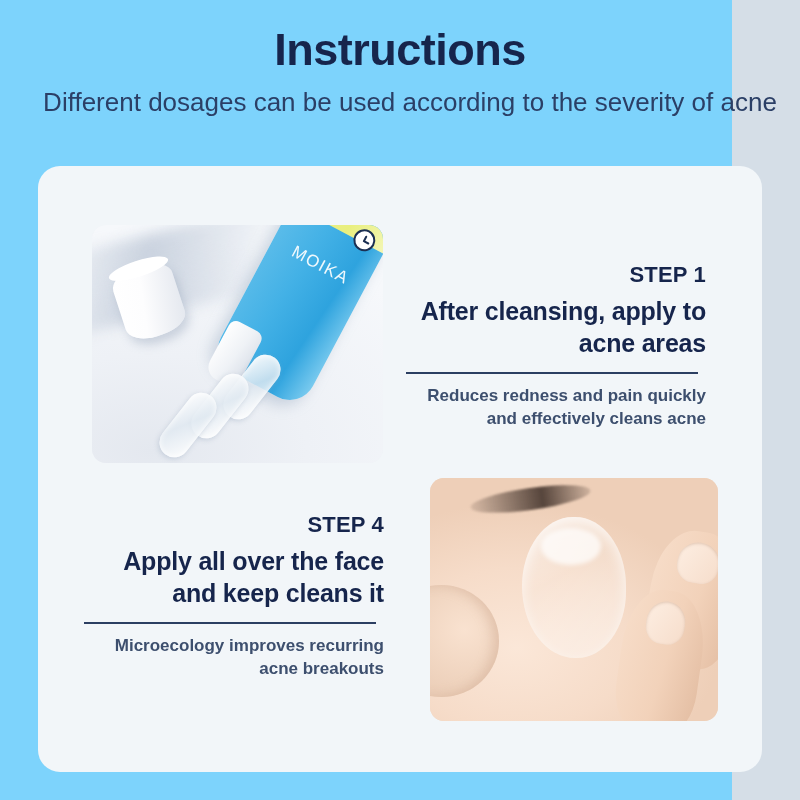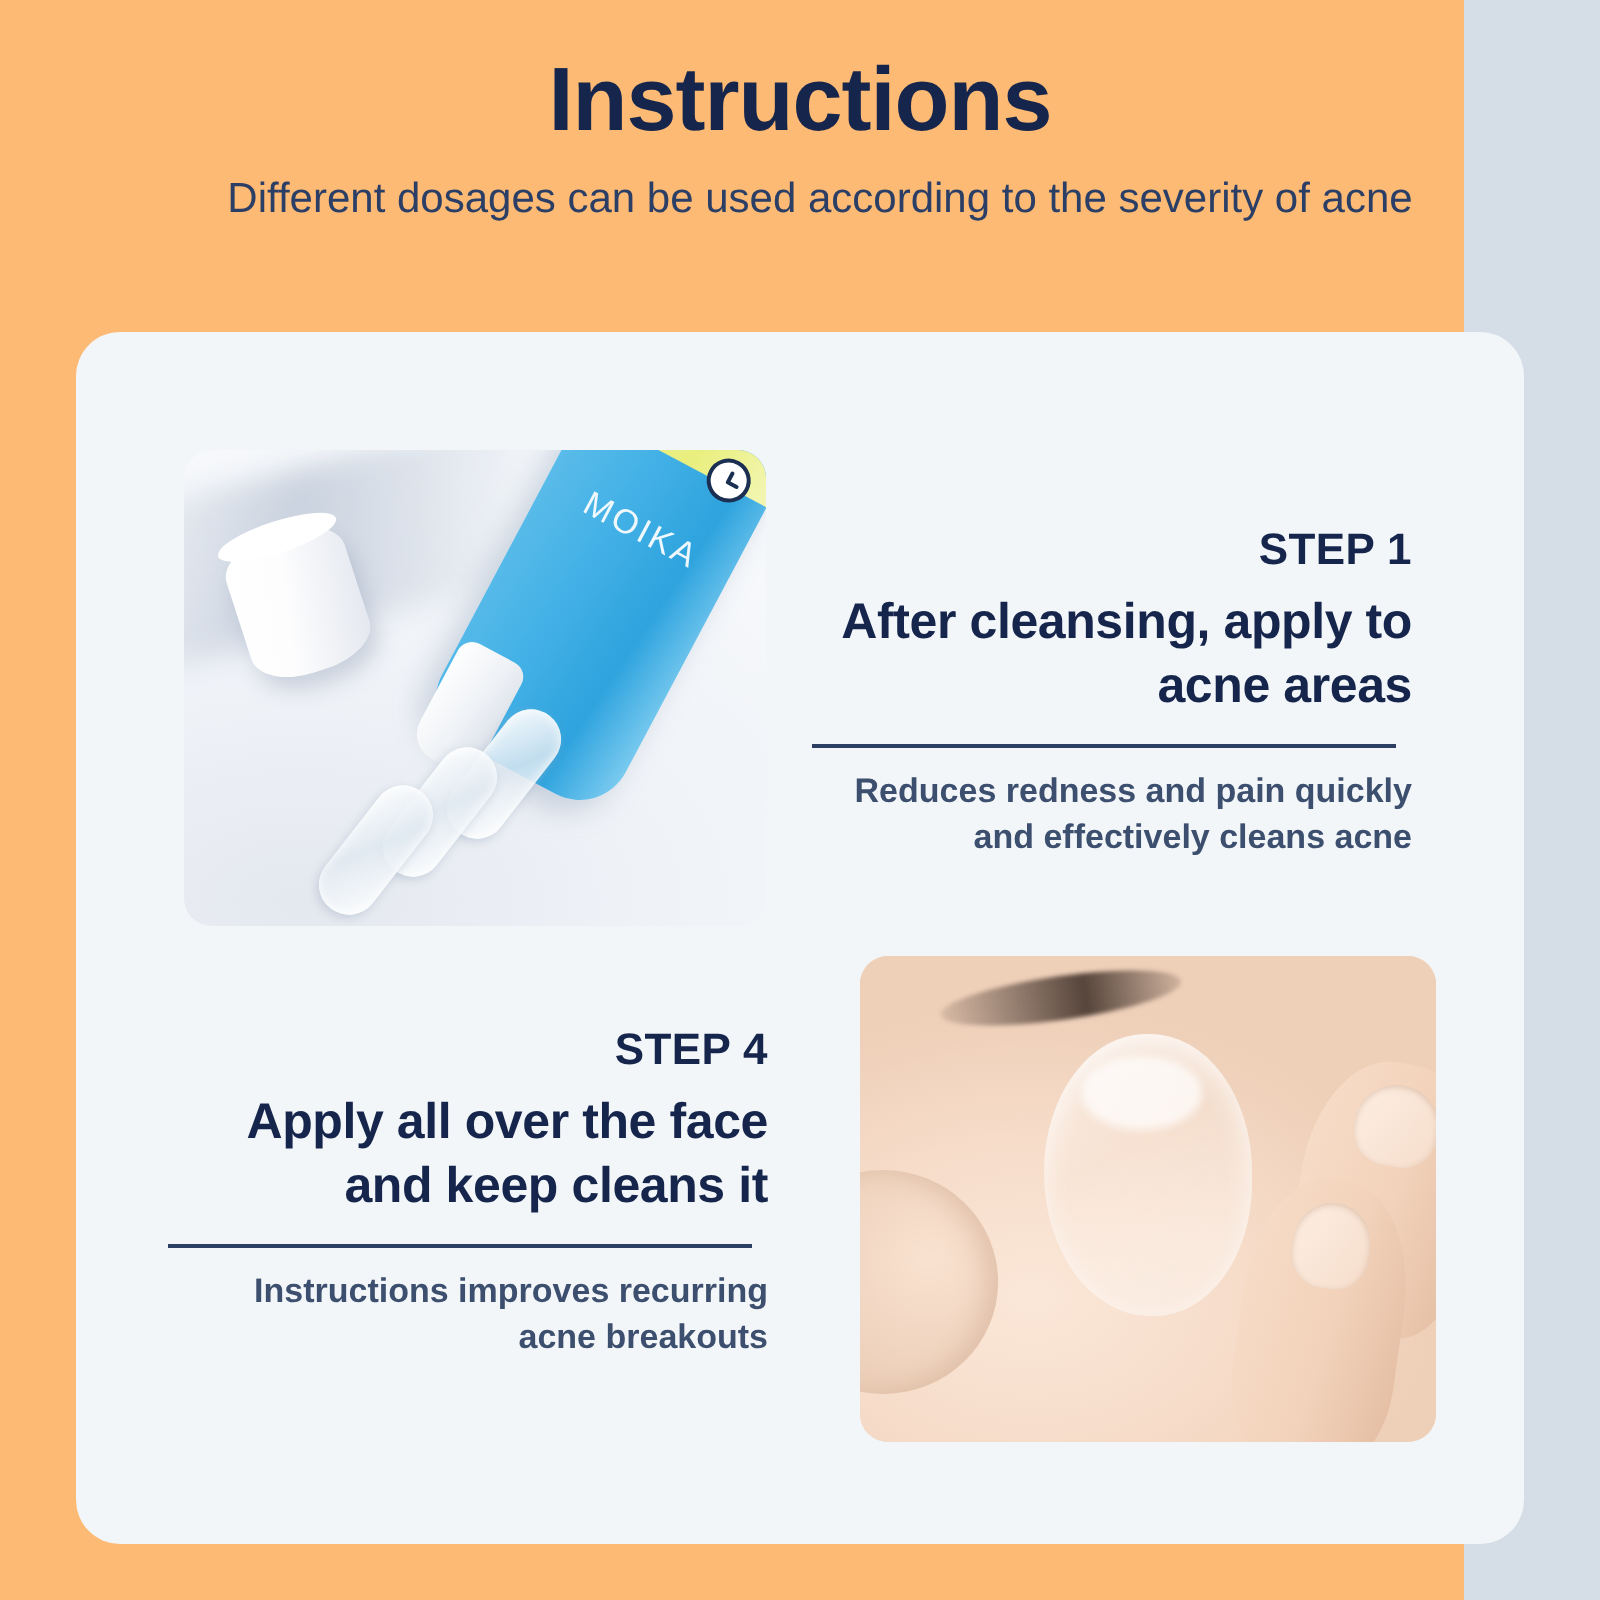"Instructions" .page { background: #fdba74 -> #7dd3fc }
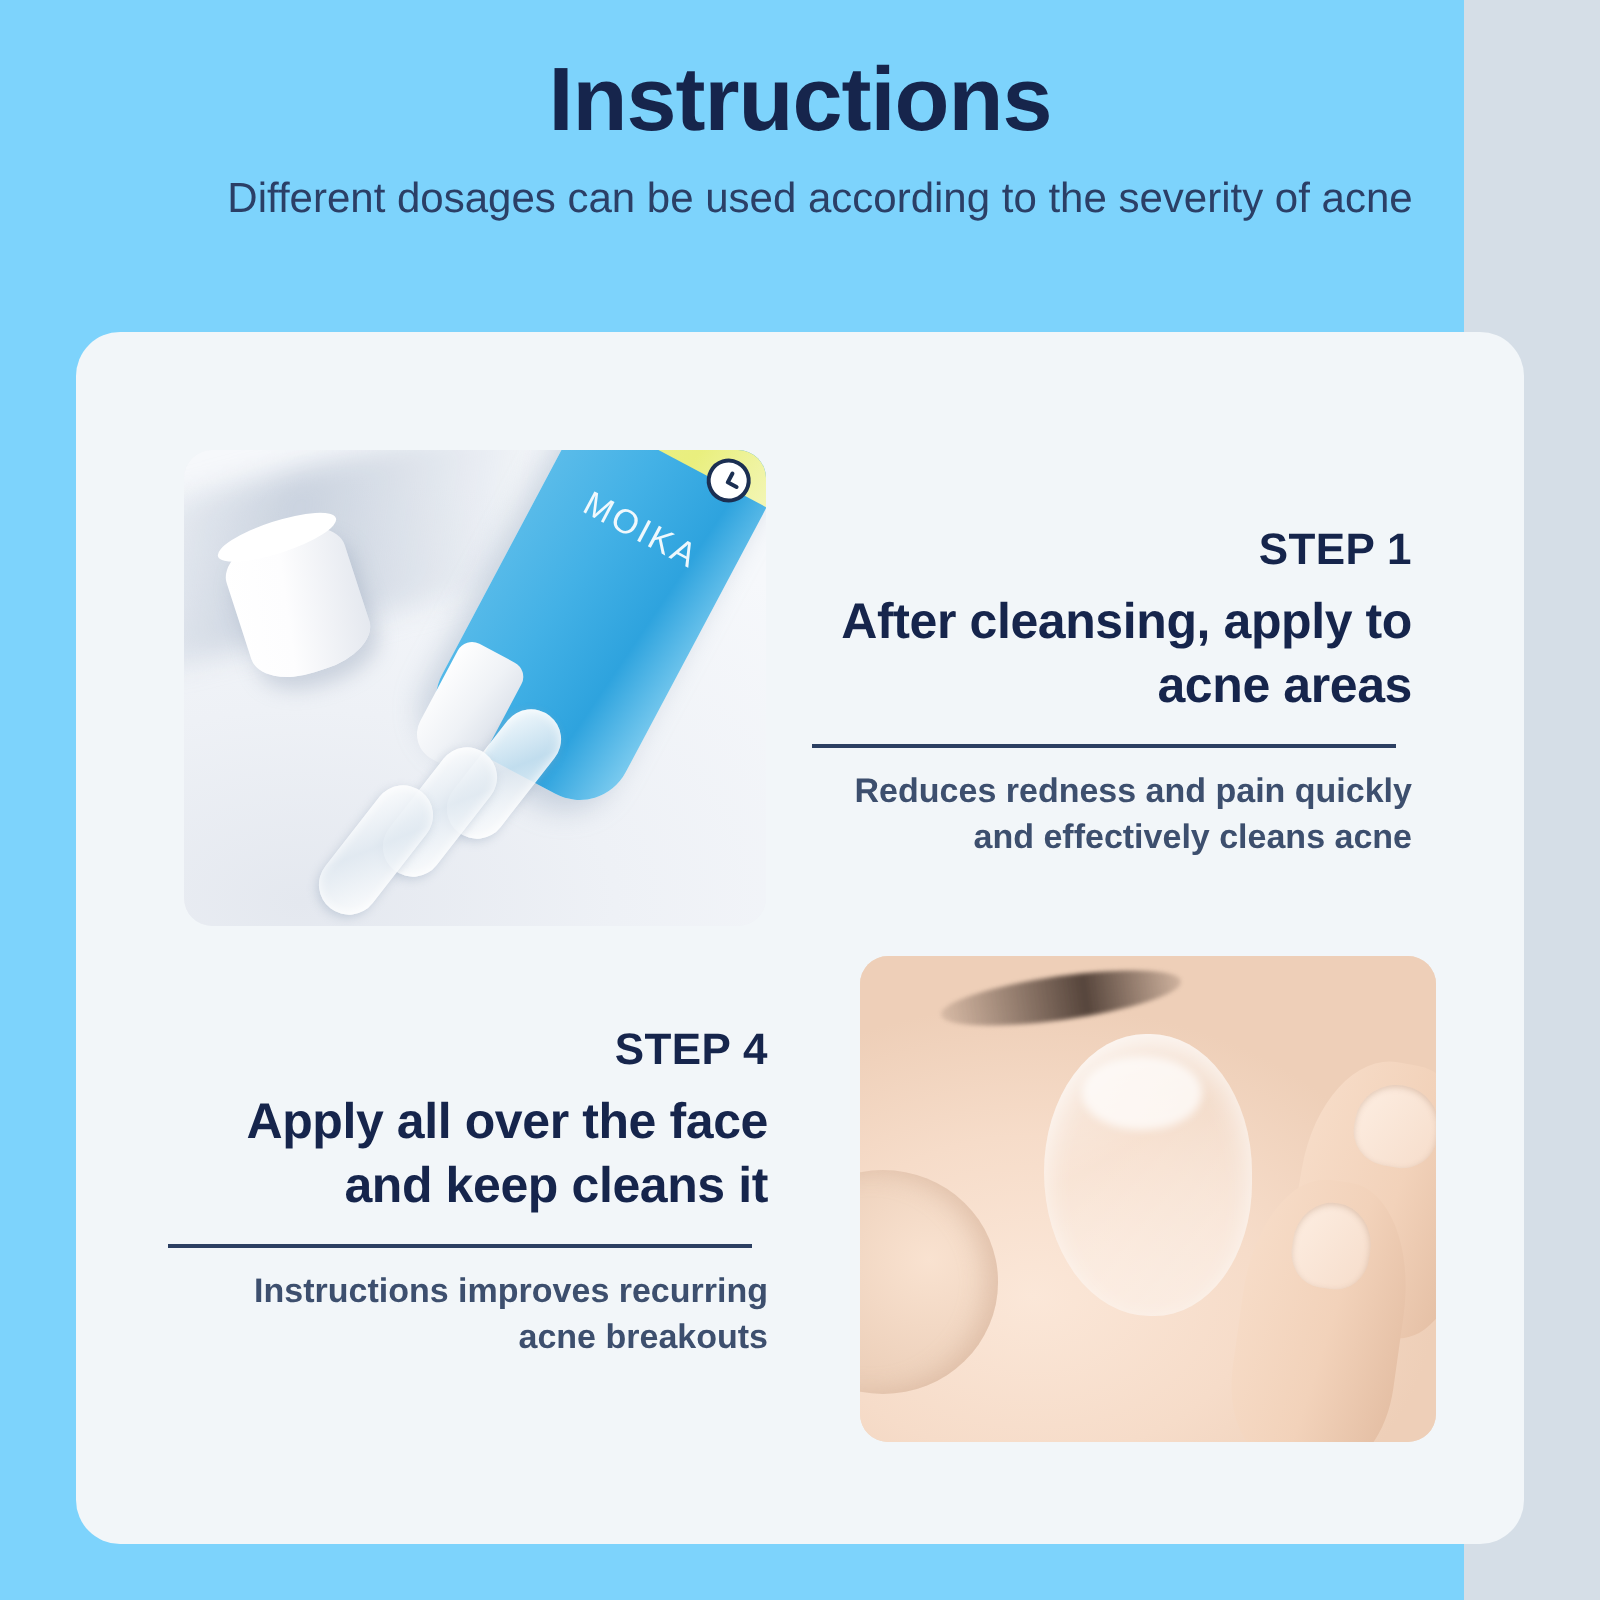"Different dosages can be used" .page-subtitle { font-size: 21px -> 26px }
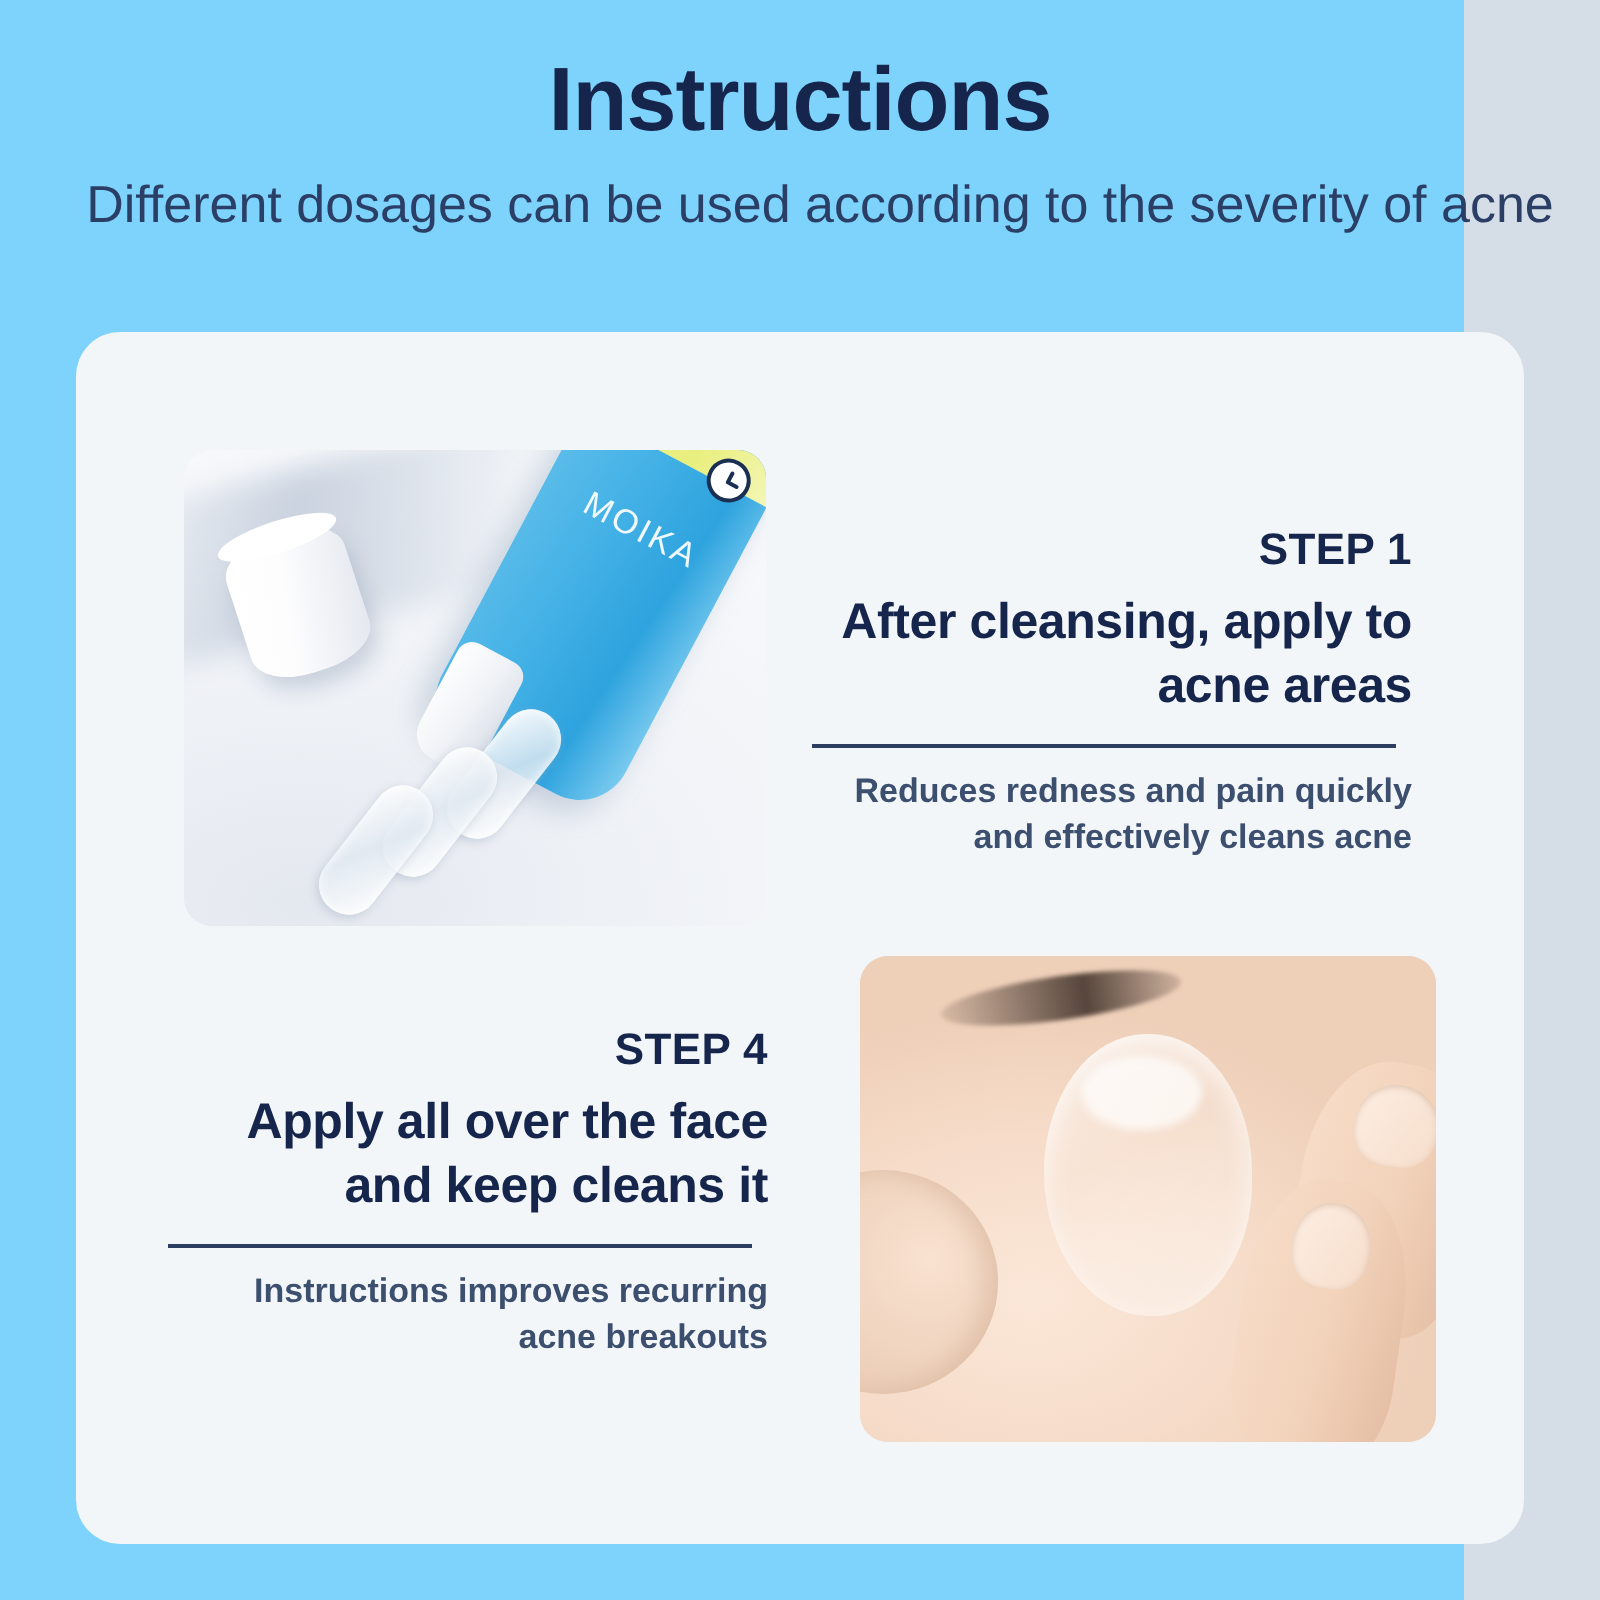"Instructions improves recurring acne" p.step-body { text: Instructions -> Microecology }
